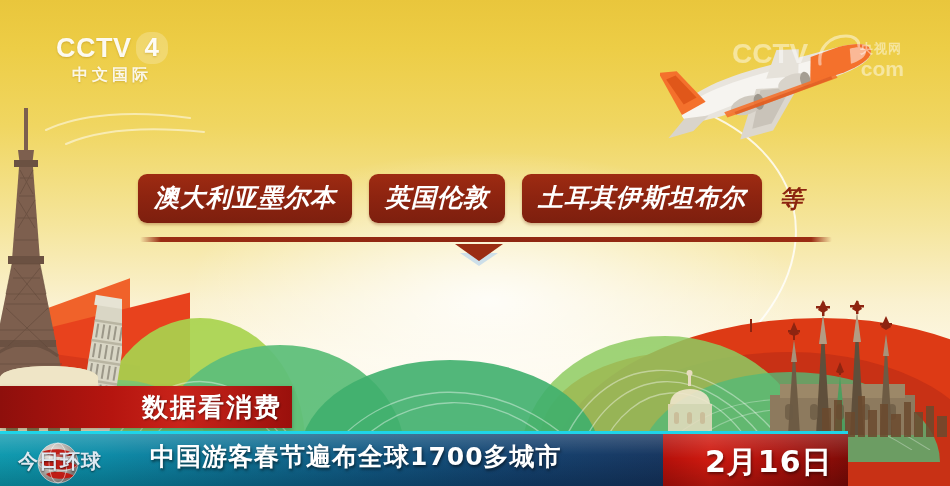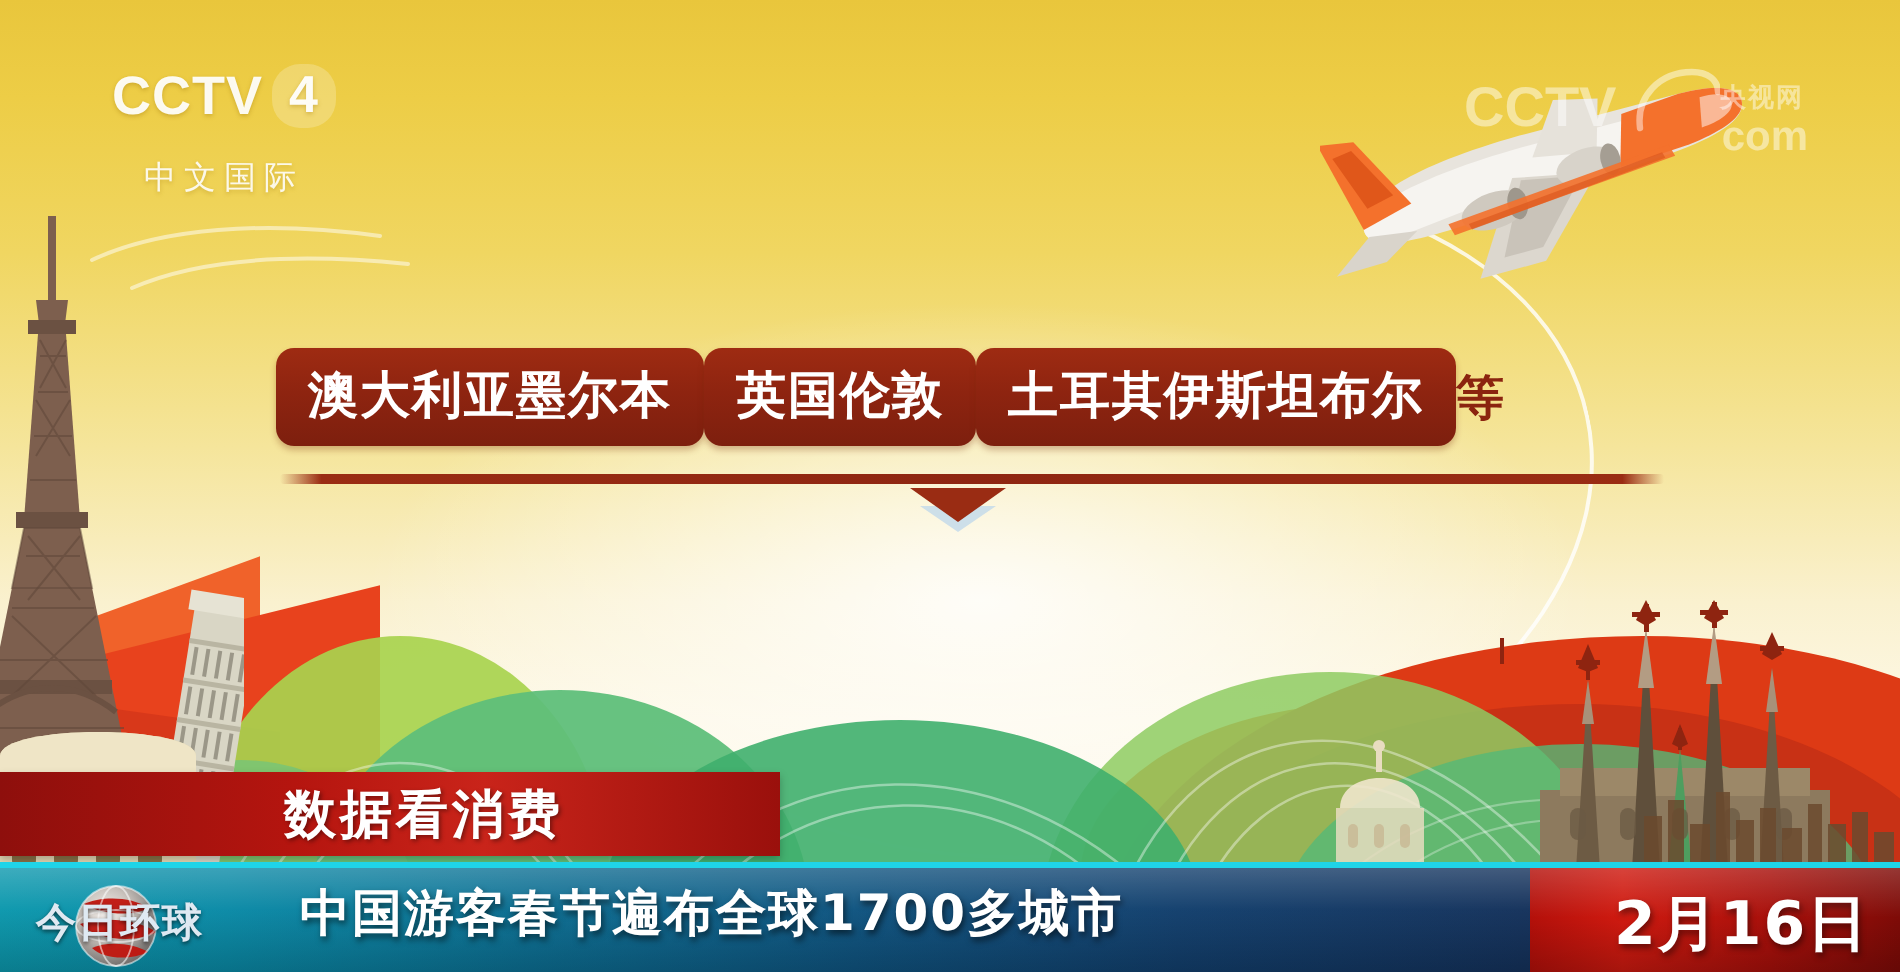"中文国际" .cctv4-sub { font-weight: 400 -> 700; margin-top: 15px -> 1px }
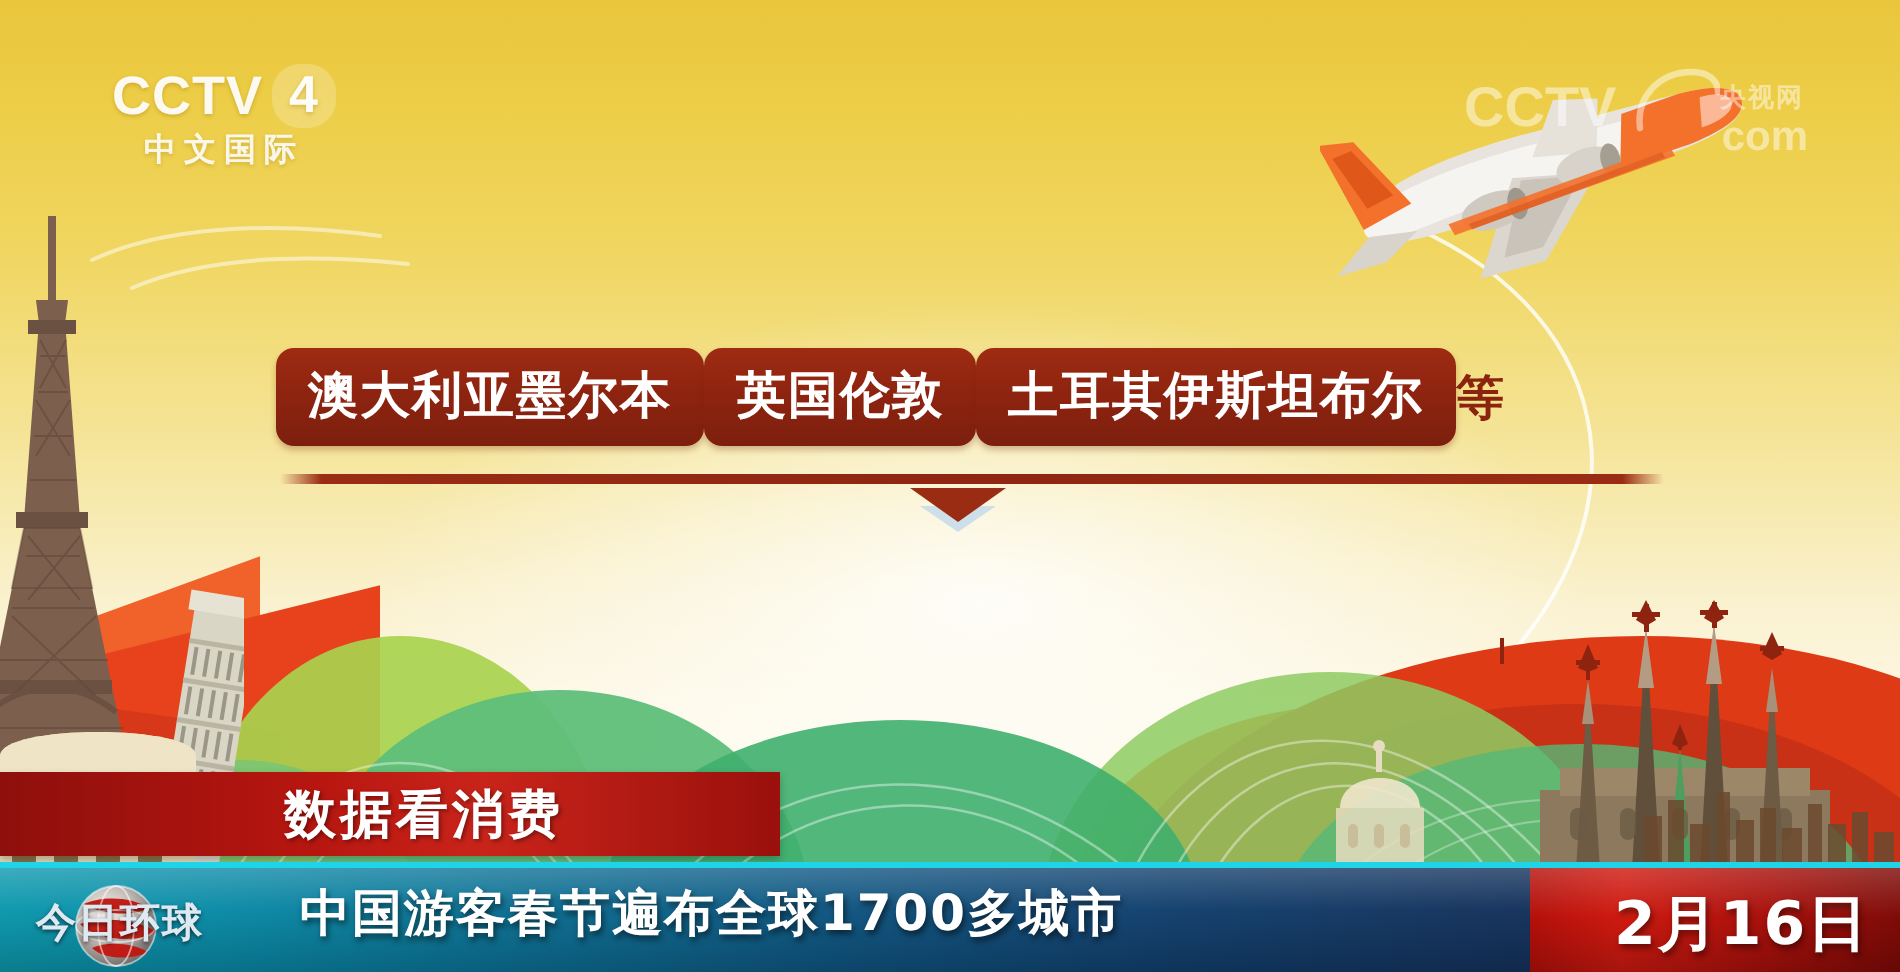"澳大利亚墨尔本" .city-row { font-style: none -> italic; gap: none -> 17px }
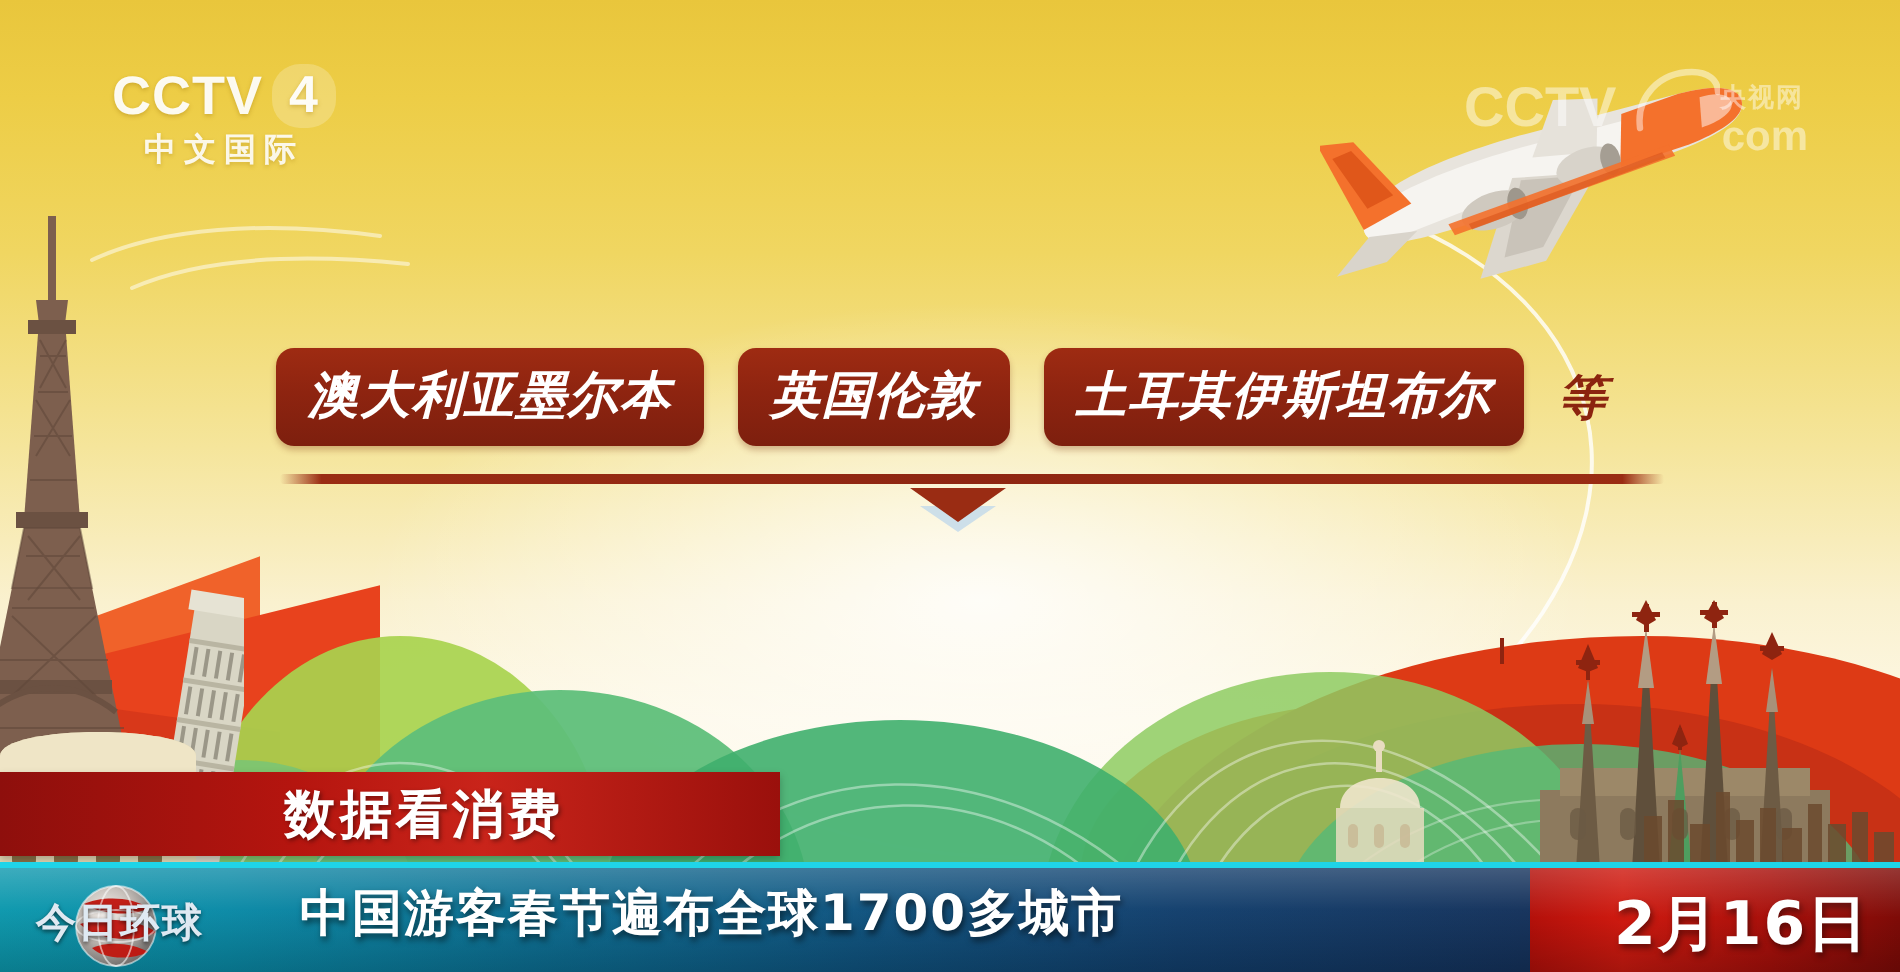"数据看消费" .series-badge { width: 390px -> 292px }
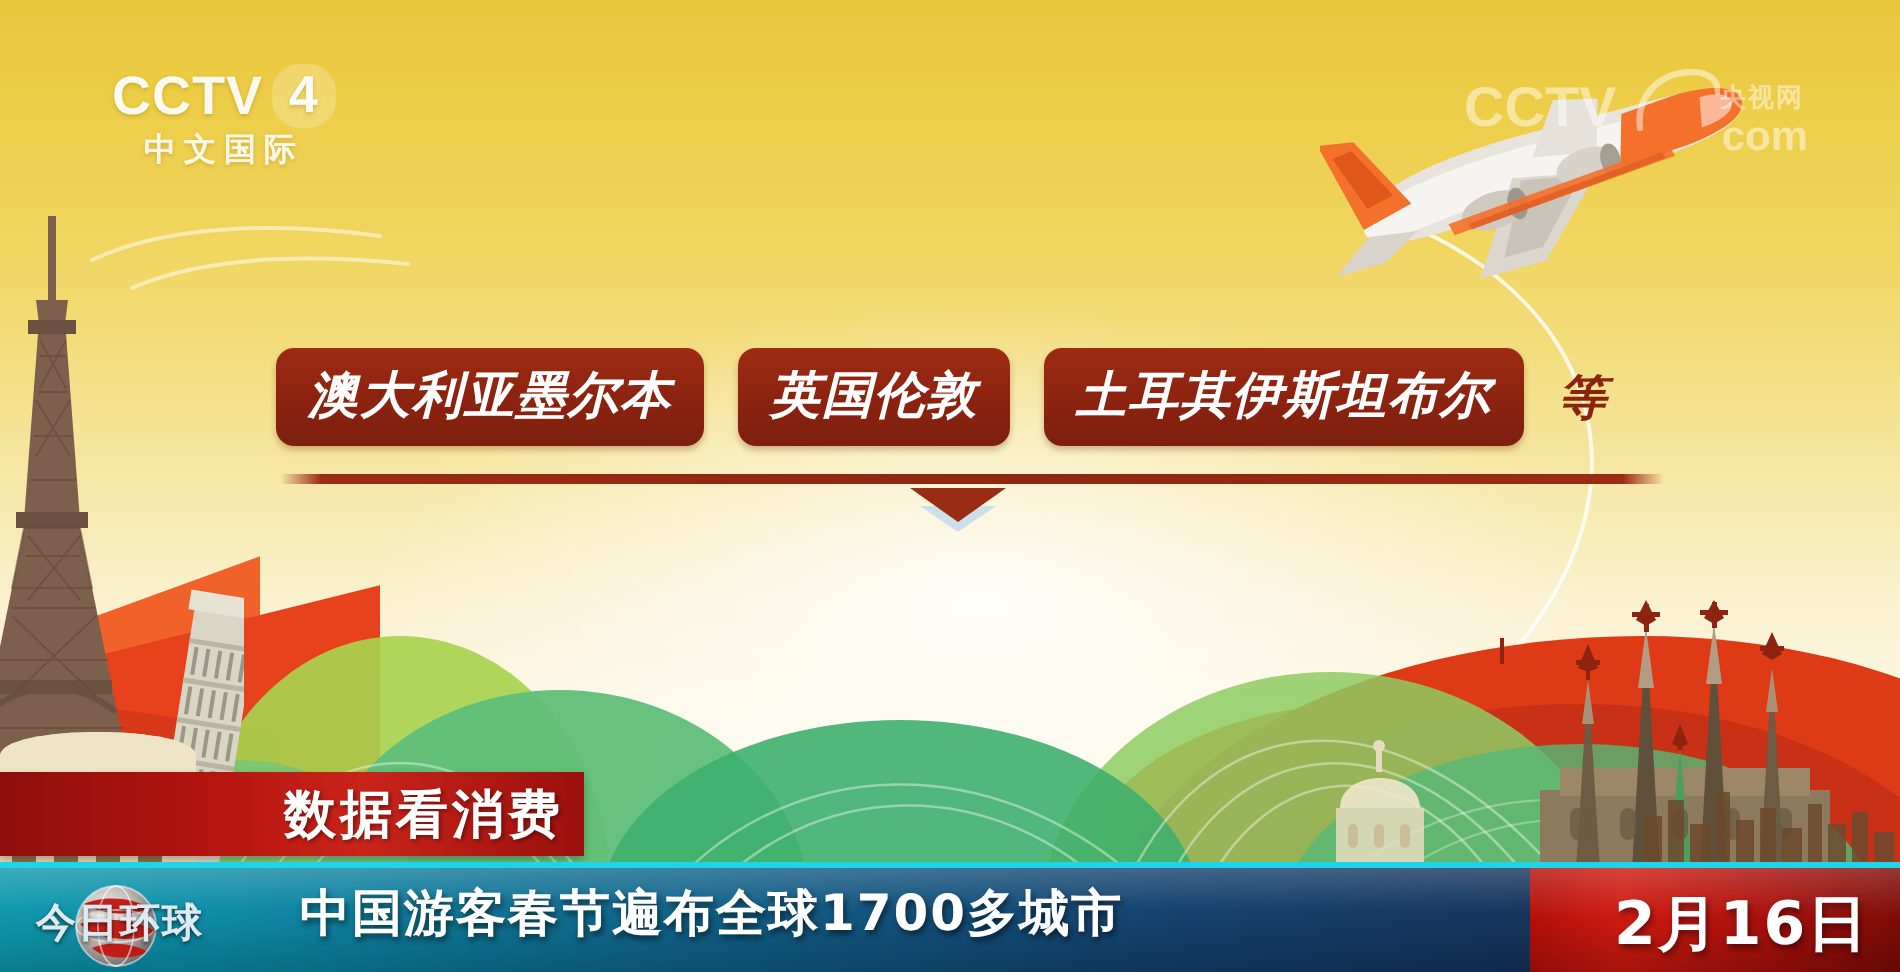"今日环球" .ticker { width: 950px -> 848px }
